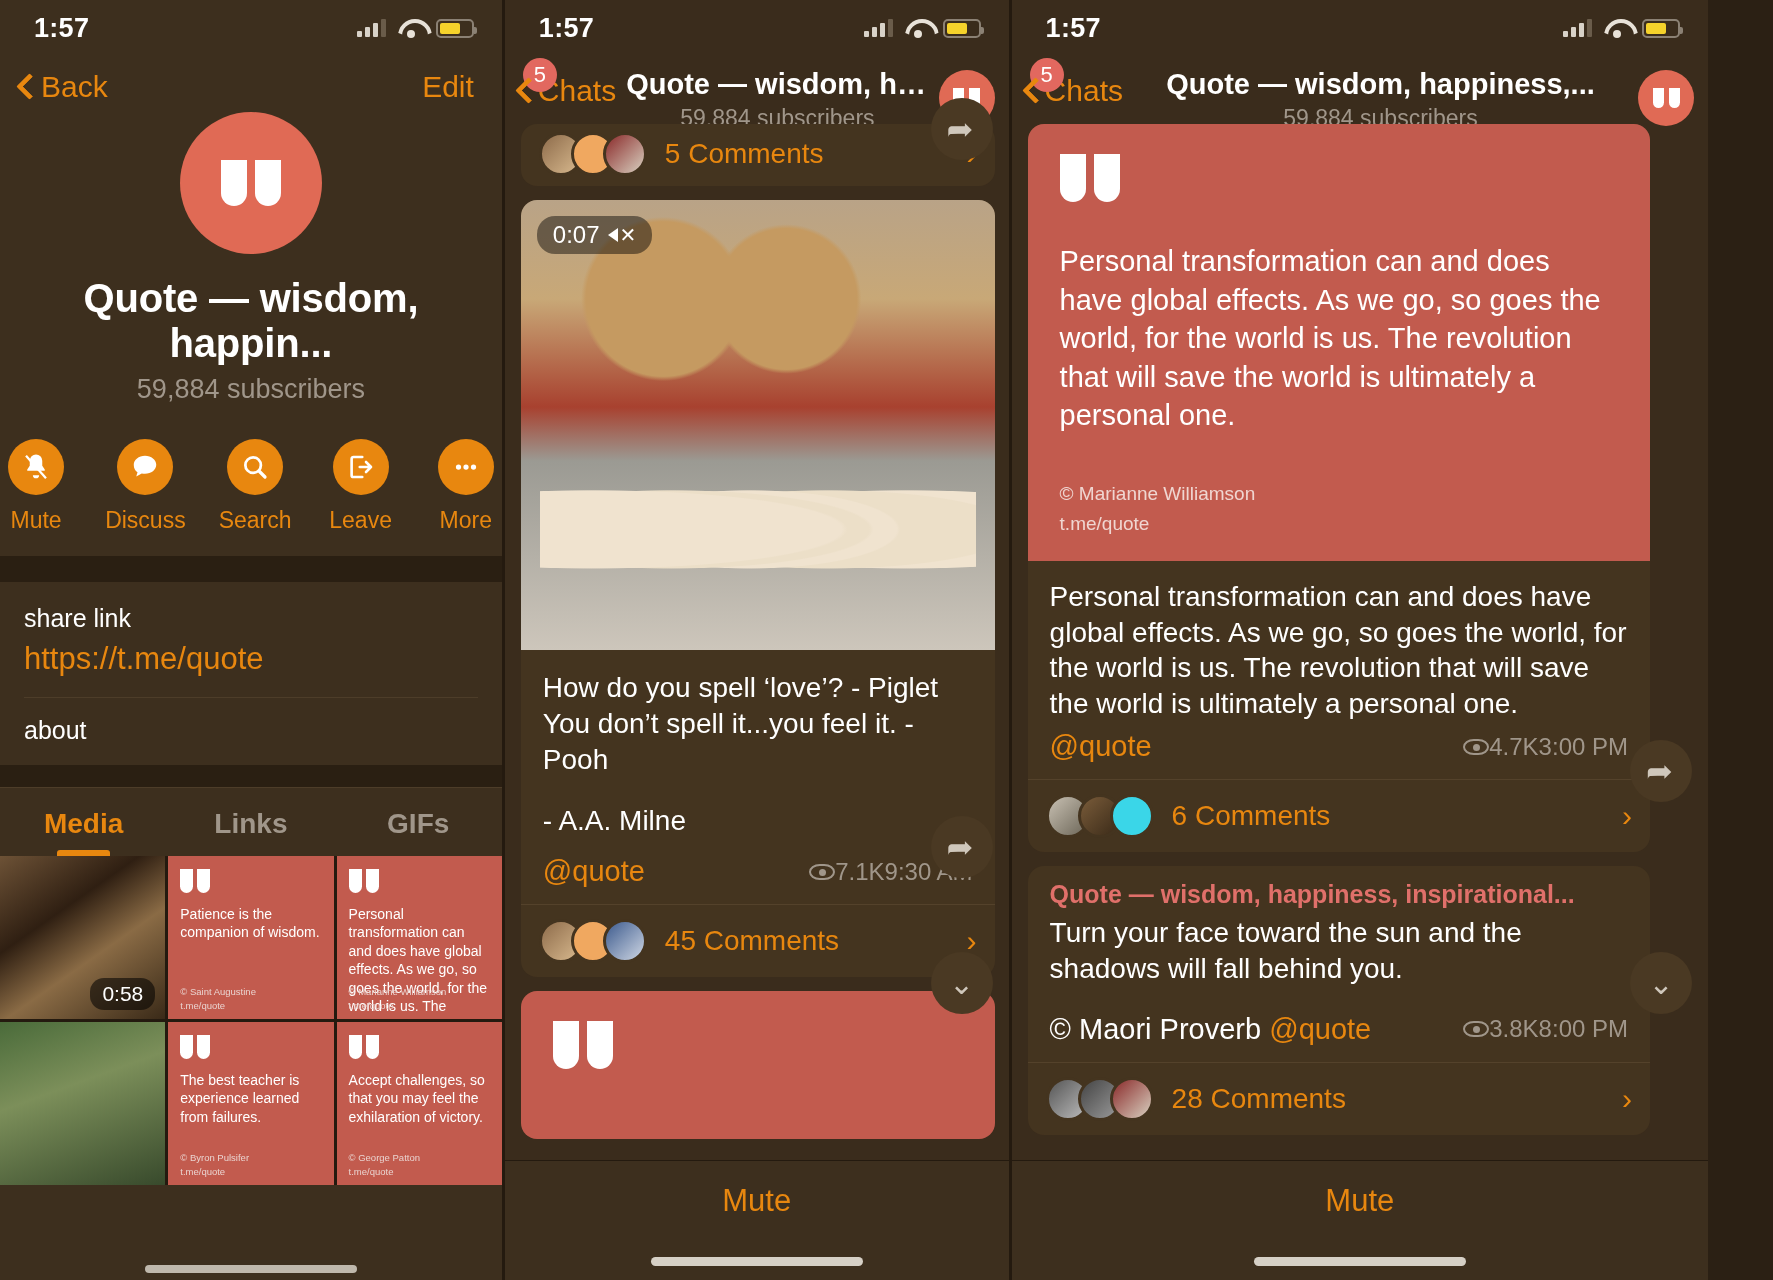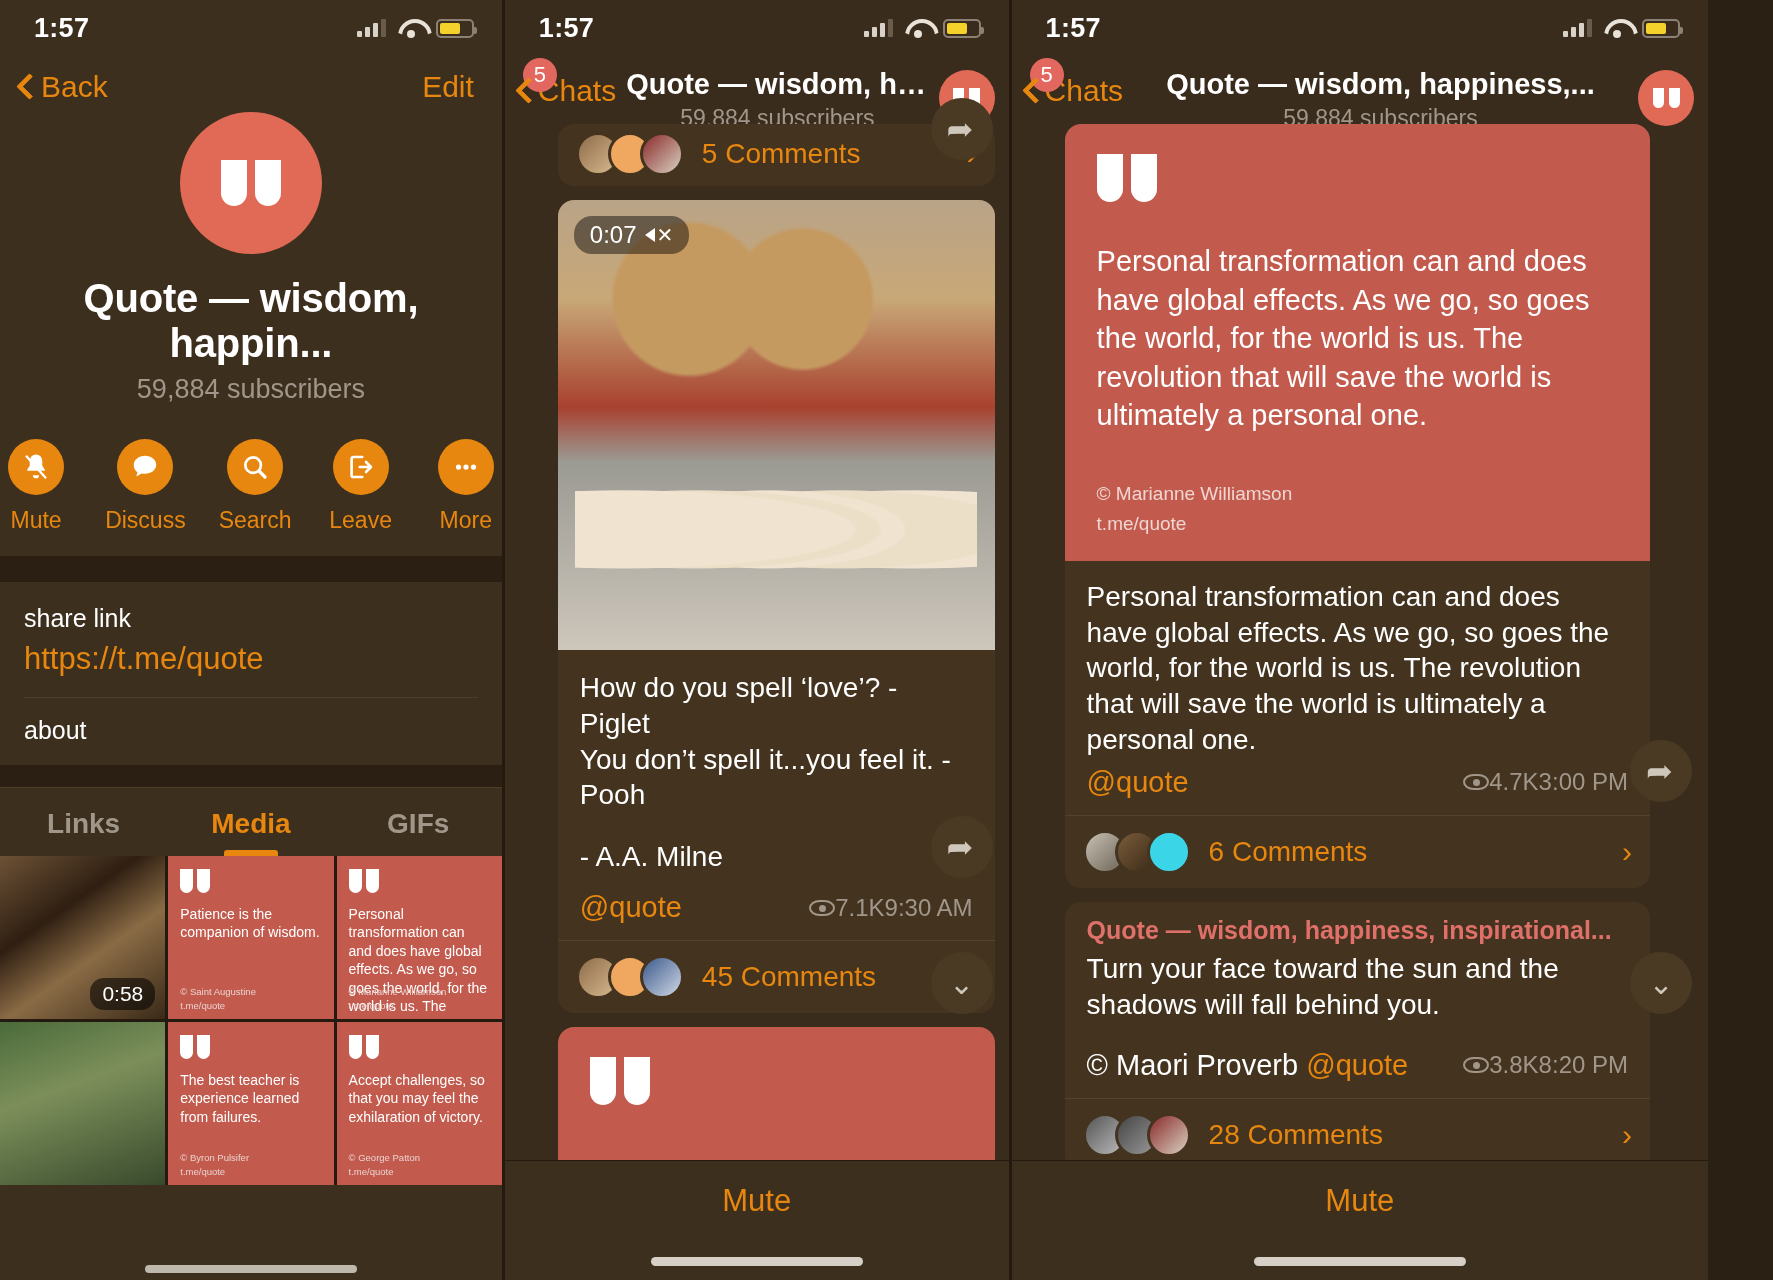"5 Comments" .chat-body { padding-left: 37px -> none }
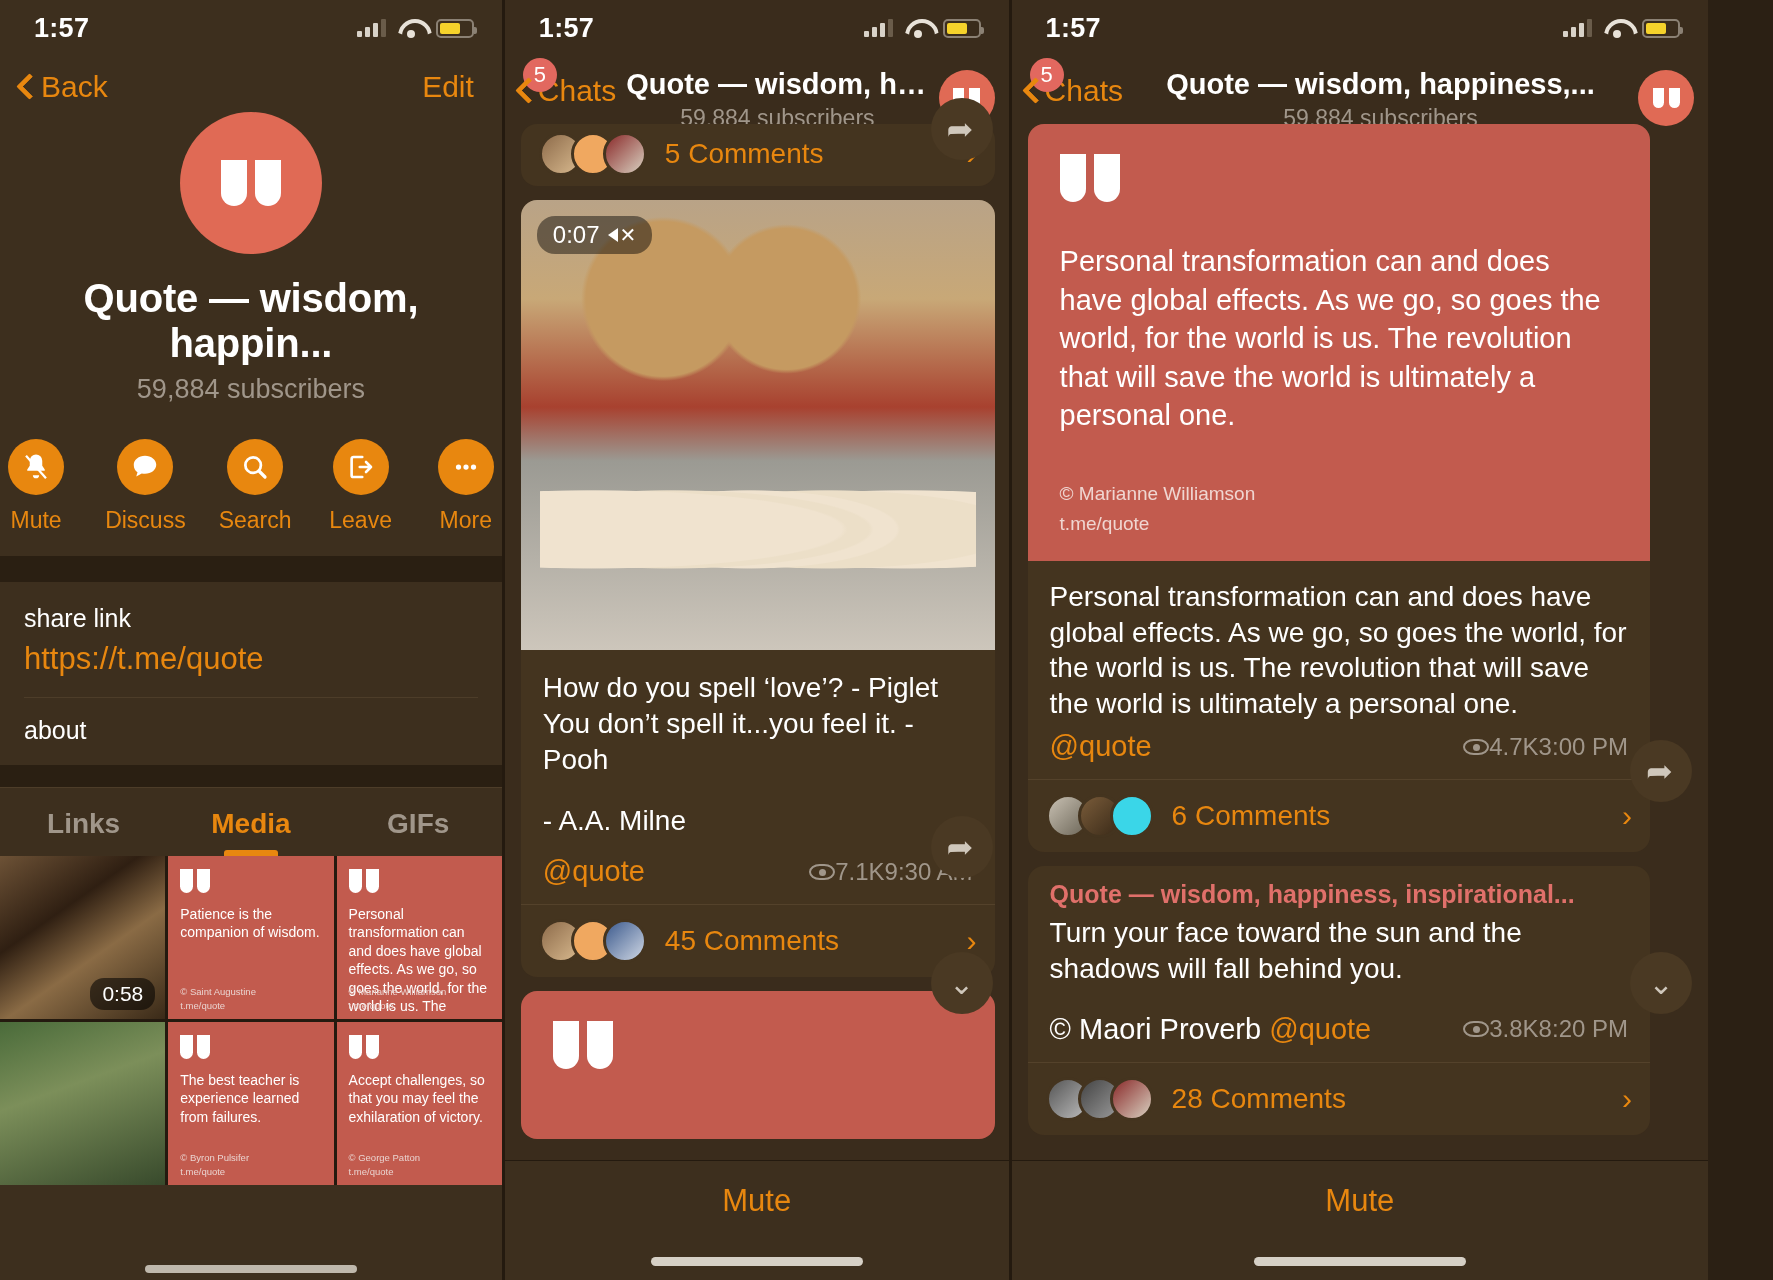"Links" div.tab { order: before "Media" -> after "Media" }
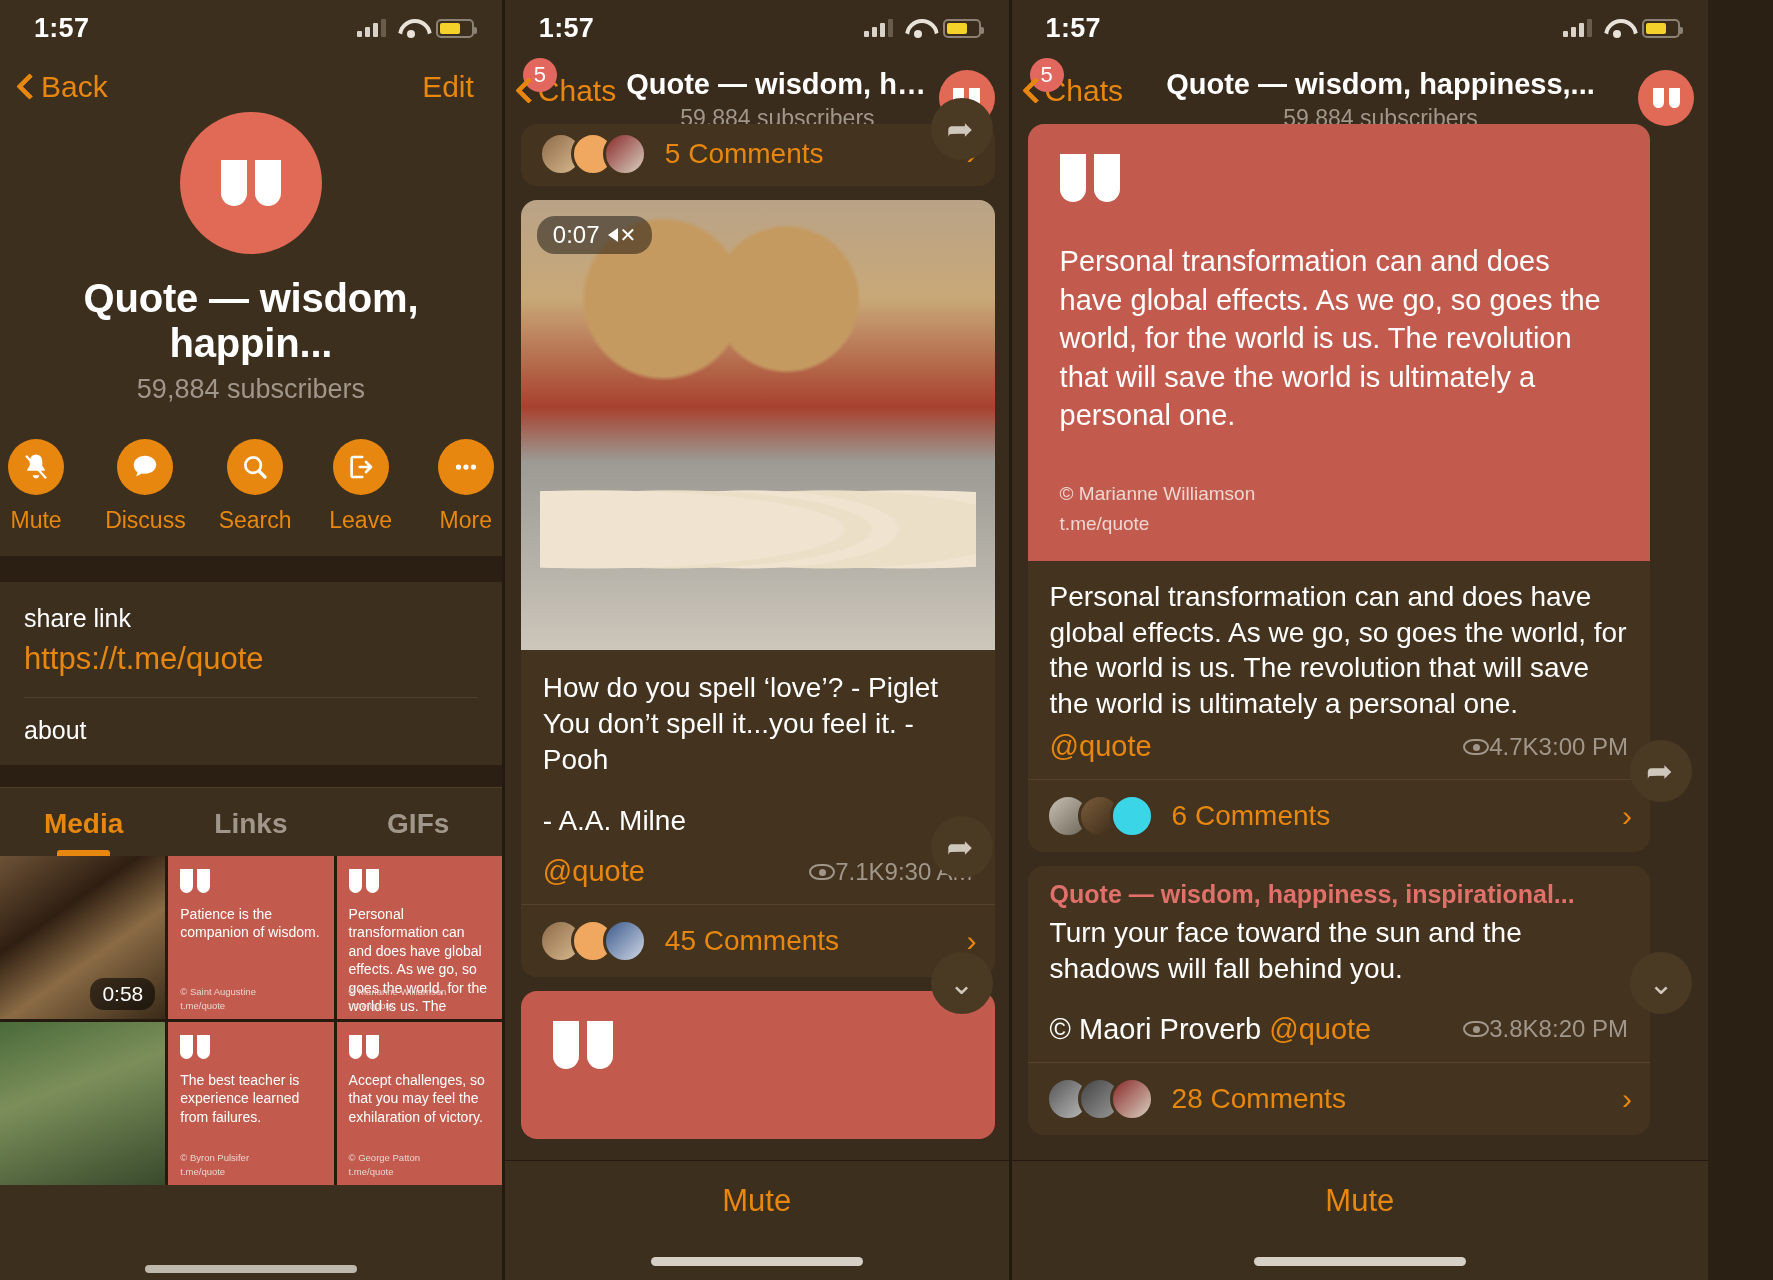"8:20 PM" span { text: 8:20 -> 8:00 }
